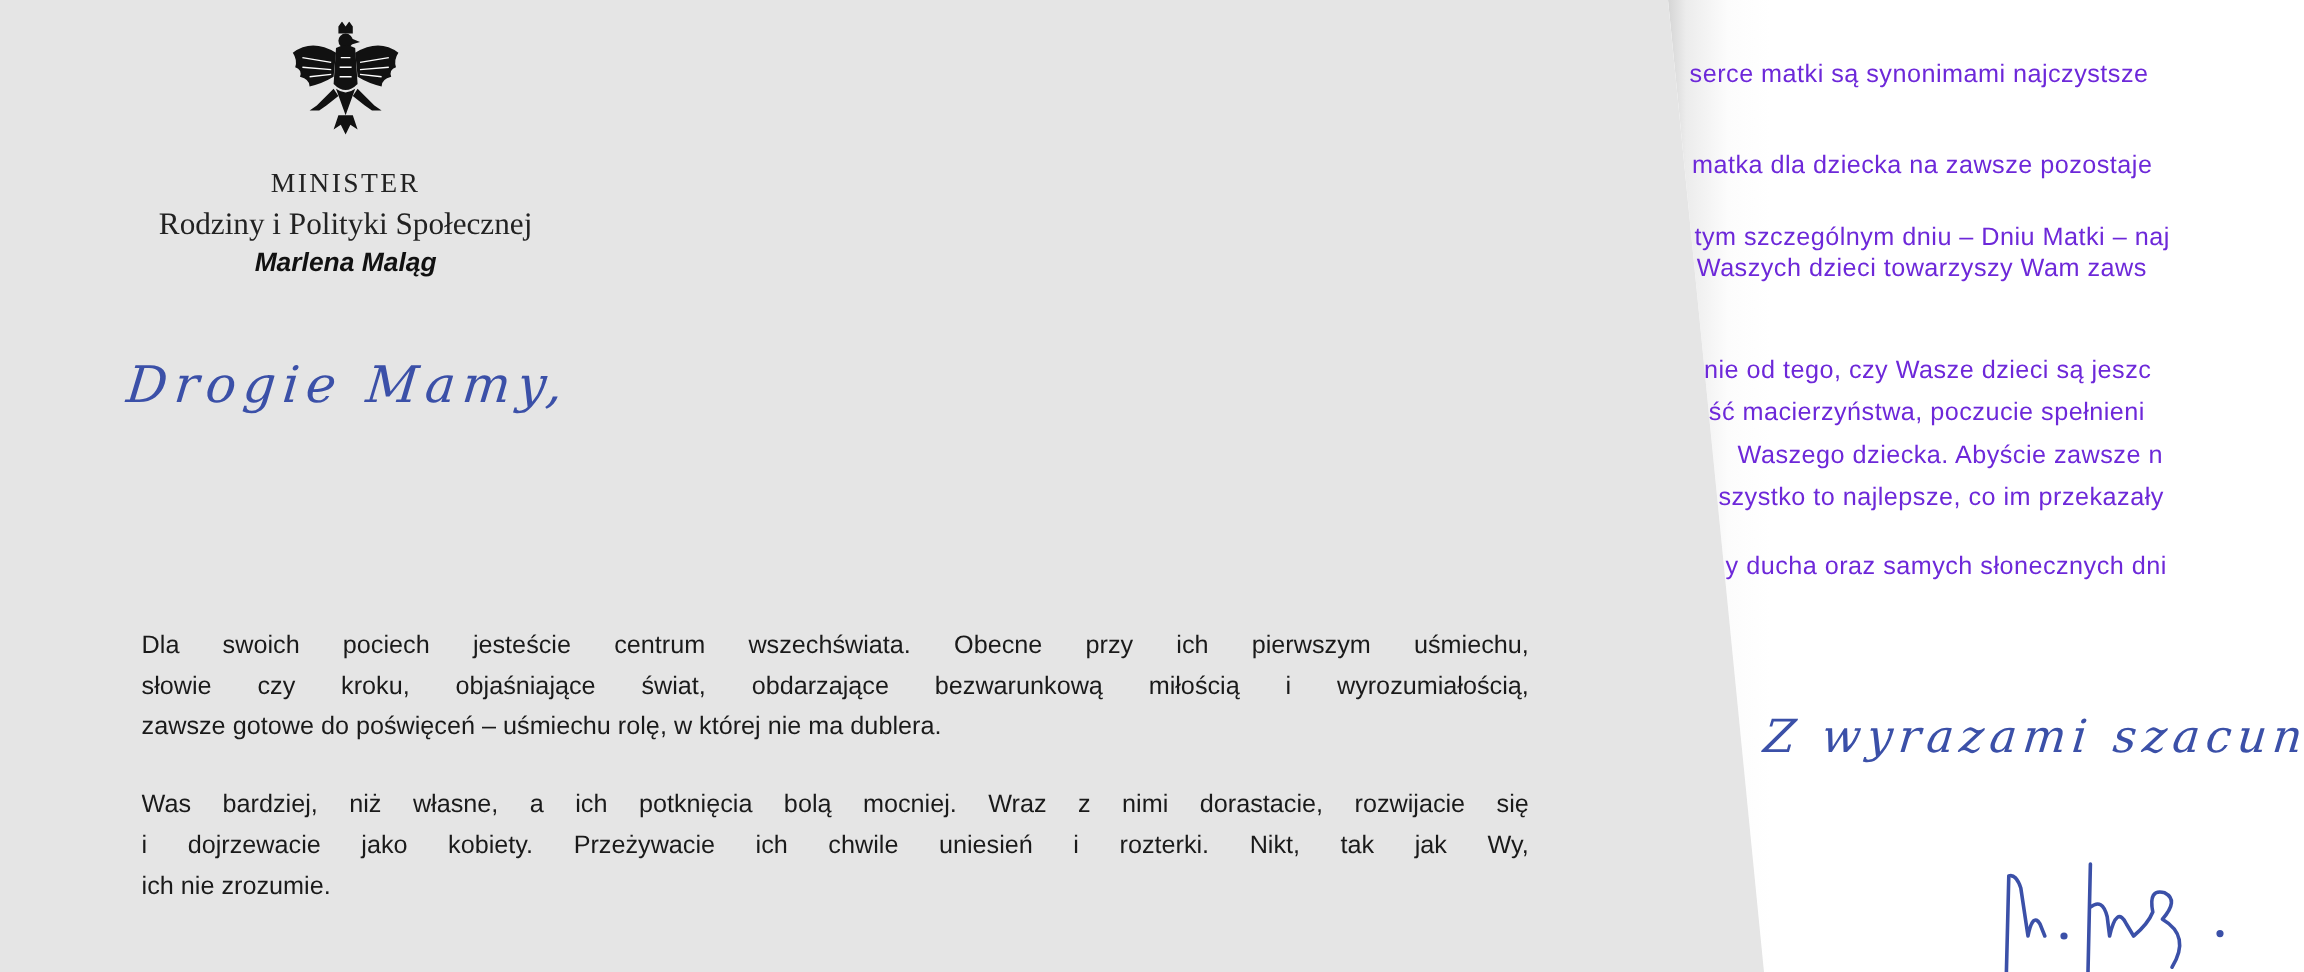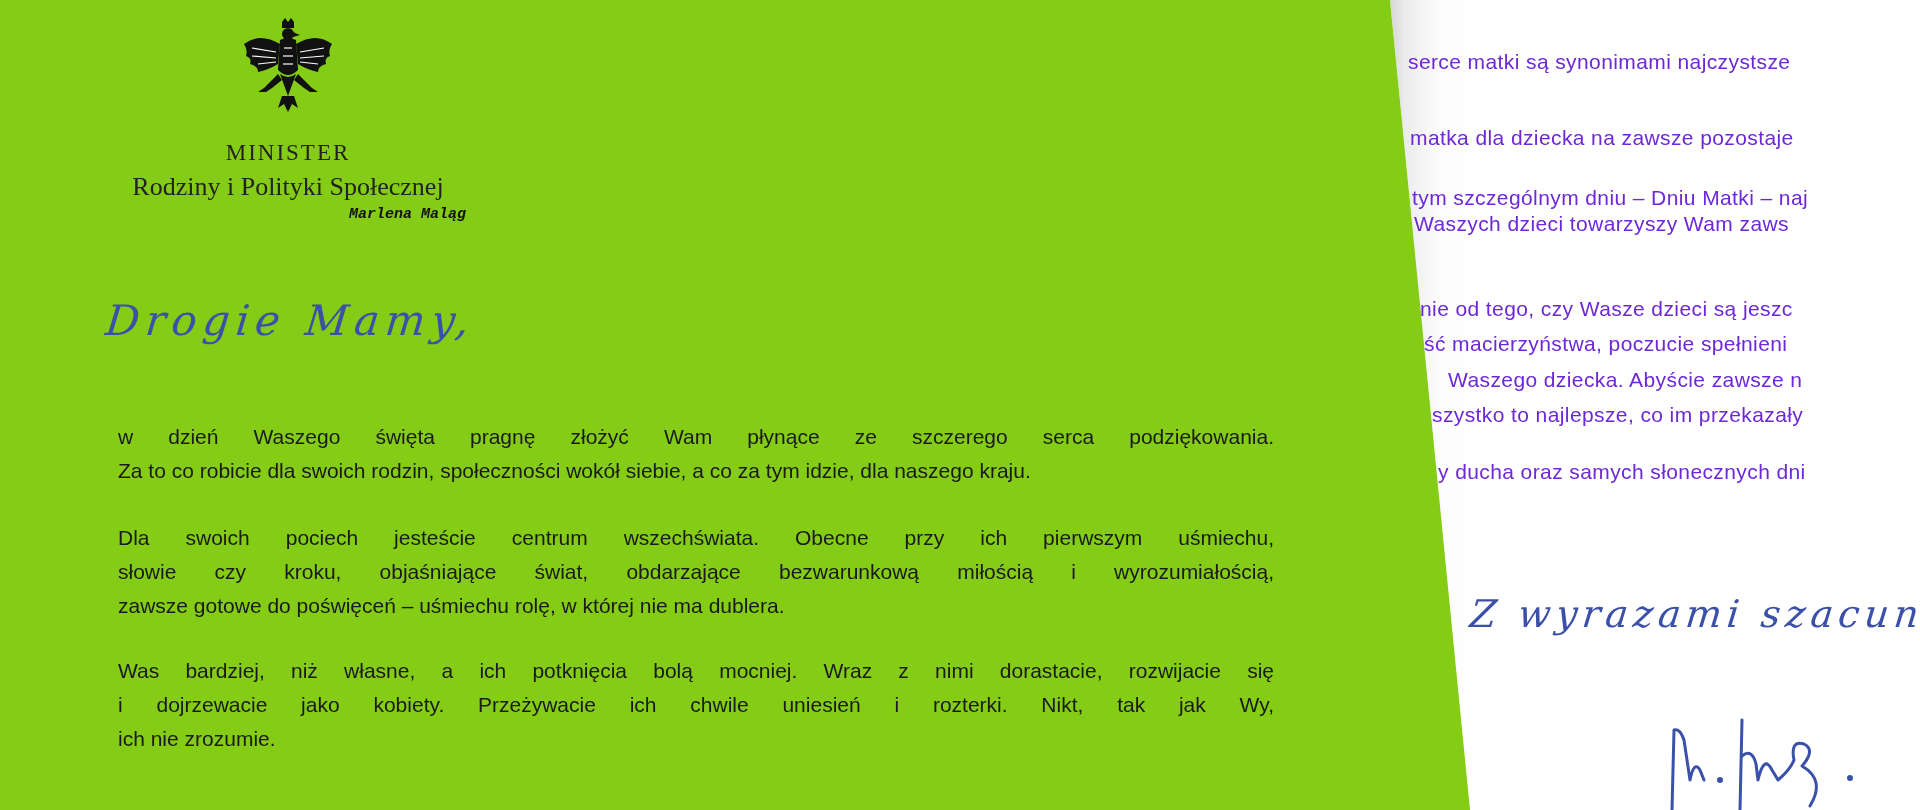"MINISTER" .page-left { background: #84cc16 -> #e5e5e5 }
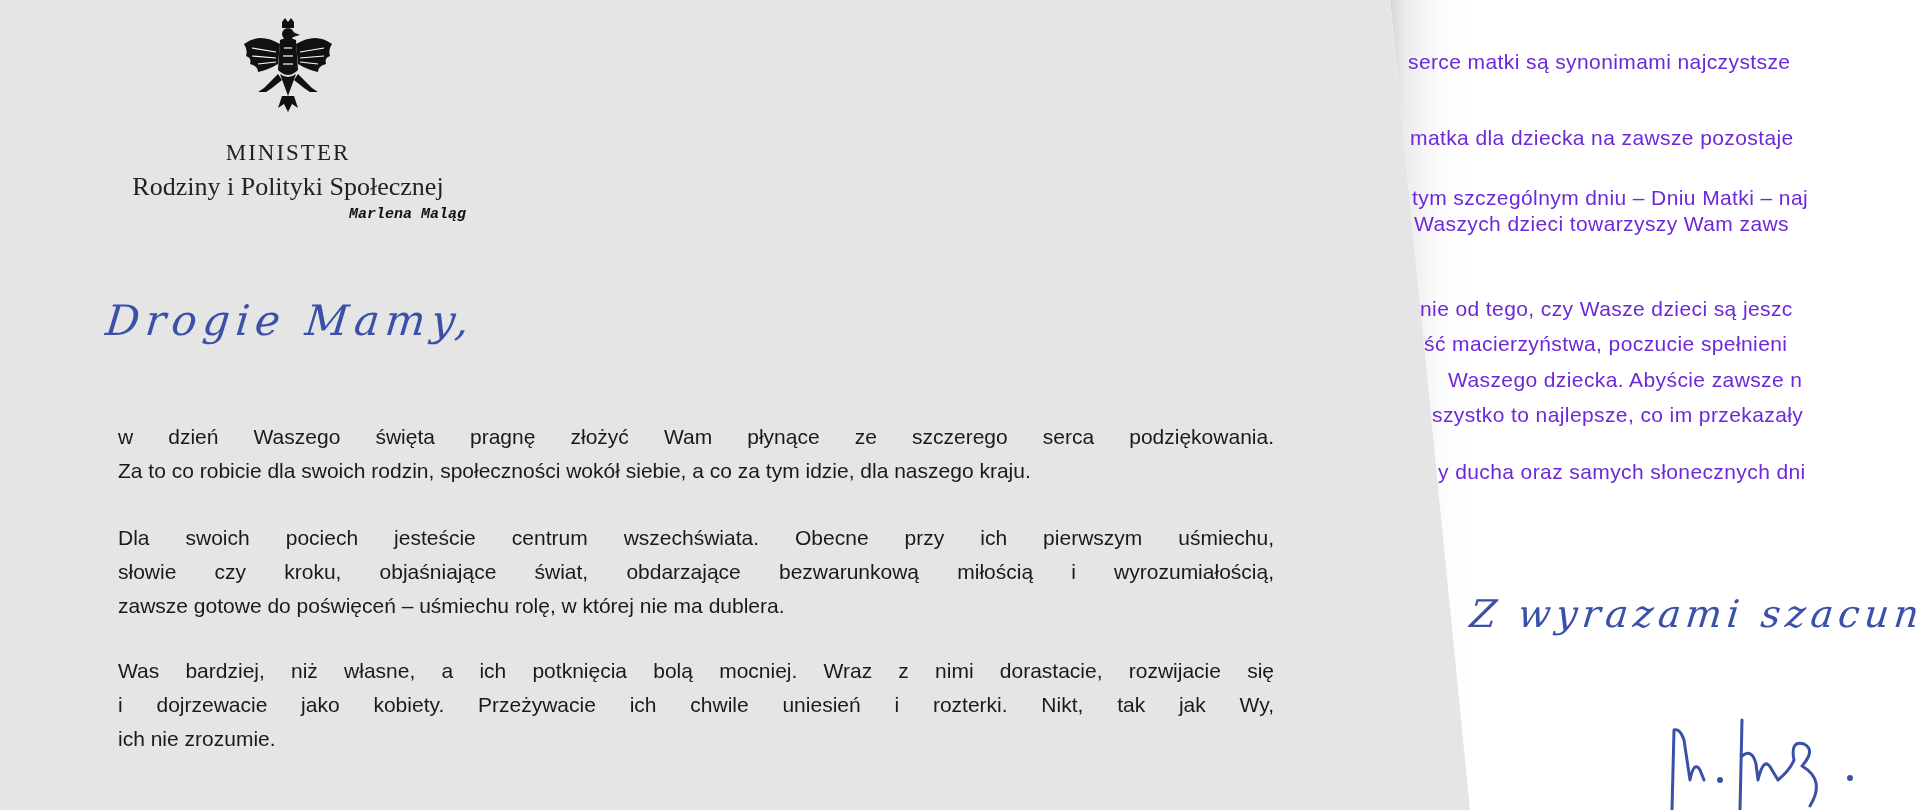"Marlena Maląg" .lh-name { font-family: Liberation Mono, monospace -> Liberation Sans, sans-serif; font-size: 15px -> 22px; text-align: right -> none }
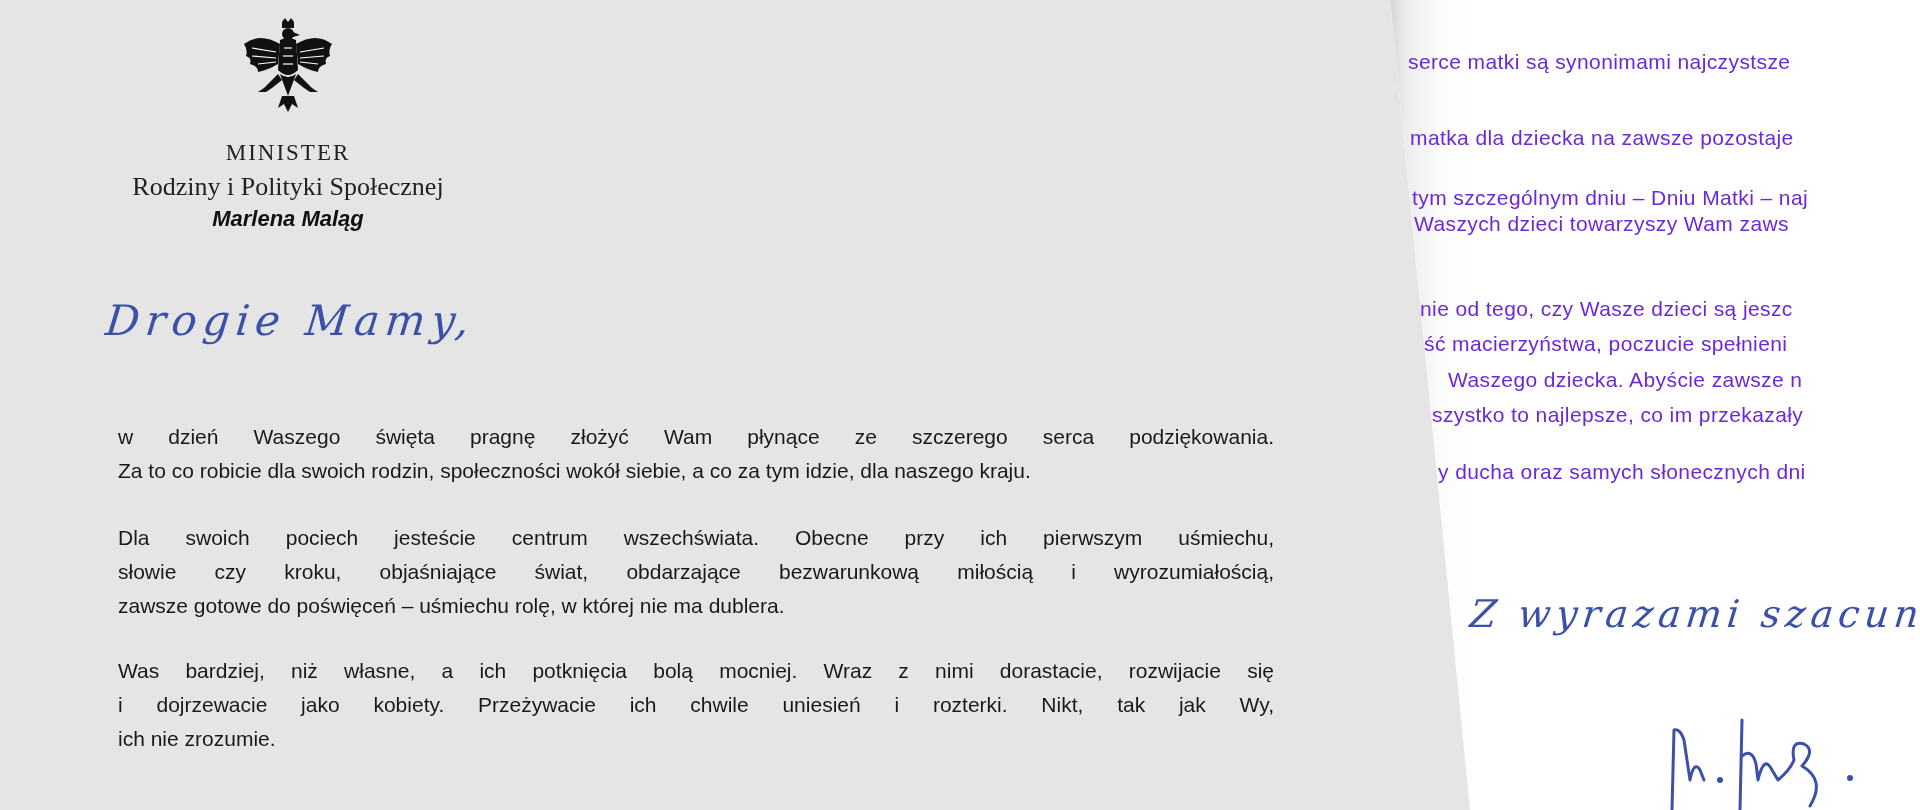"w dzień Waszego święta pragnę" div.body-text { html: <div> <div>w dzień Waszego święta pragnę złożyć Wam płynące ze szczerego serca podziękowania.</div> <div>Za to co robicie dla swoich rodzin, społeczności wokół siebie, a co za tym idzie, dla naszego kraju.</div> </div> -> none }
